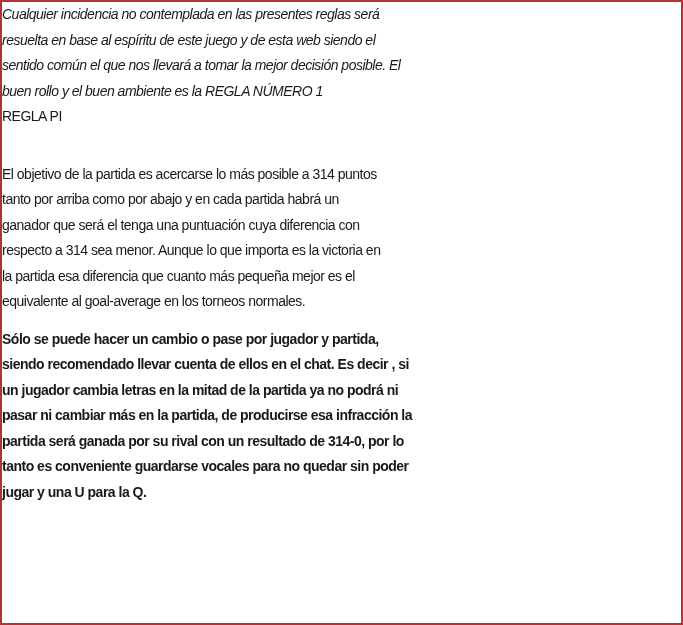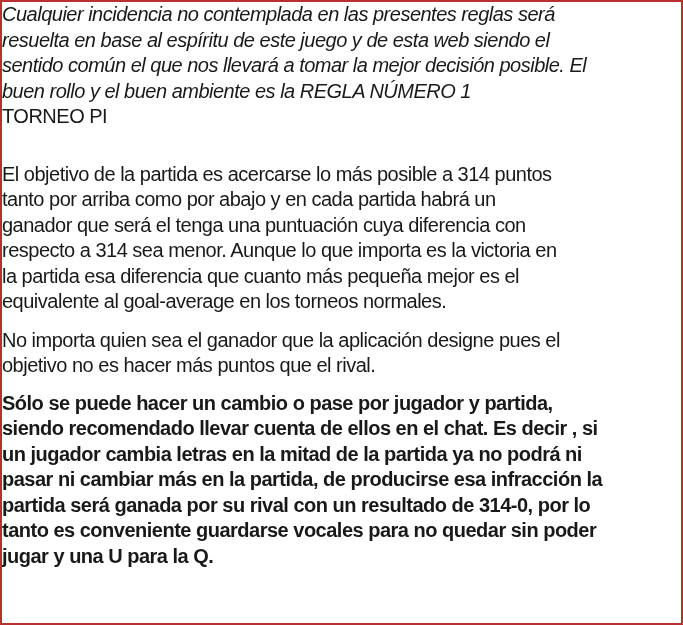"Cualquier incidencia no contemplada en" .page p, .page h2 { font-size: 20px -> 14px }
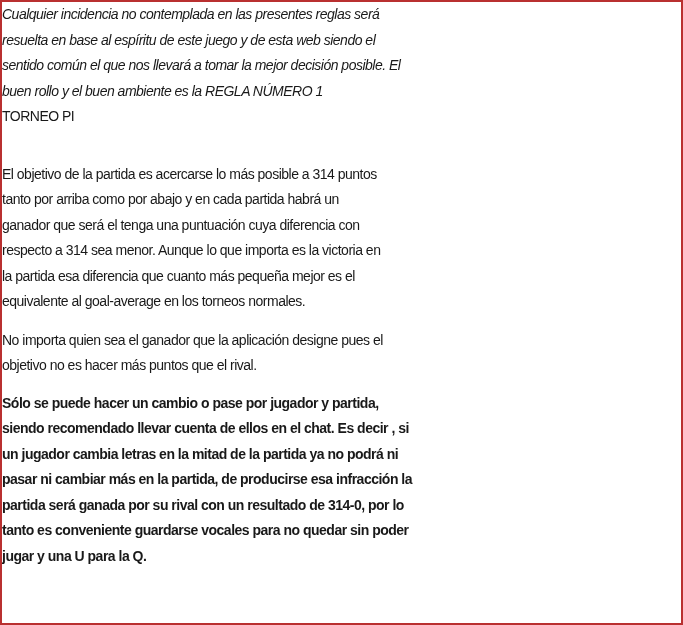"TORNEO PI" h2.heading { text: TORNEO -> REGLA }
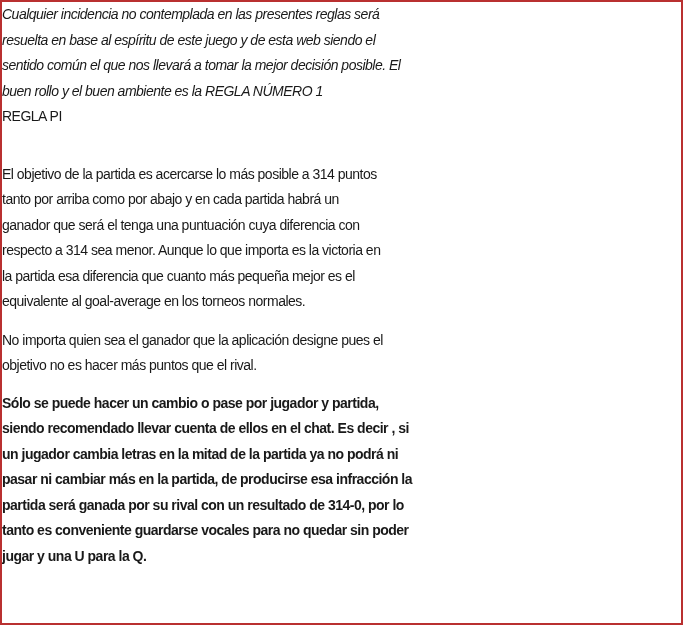"No importa quien sea el" p.body-par { html: <p>No importa quien sea el ganador que la aplicación designe pues el objetivo no es hacer más puntos que el rival.</p> -> none }
